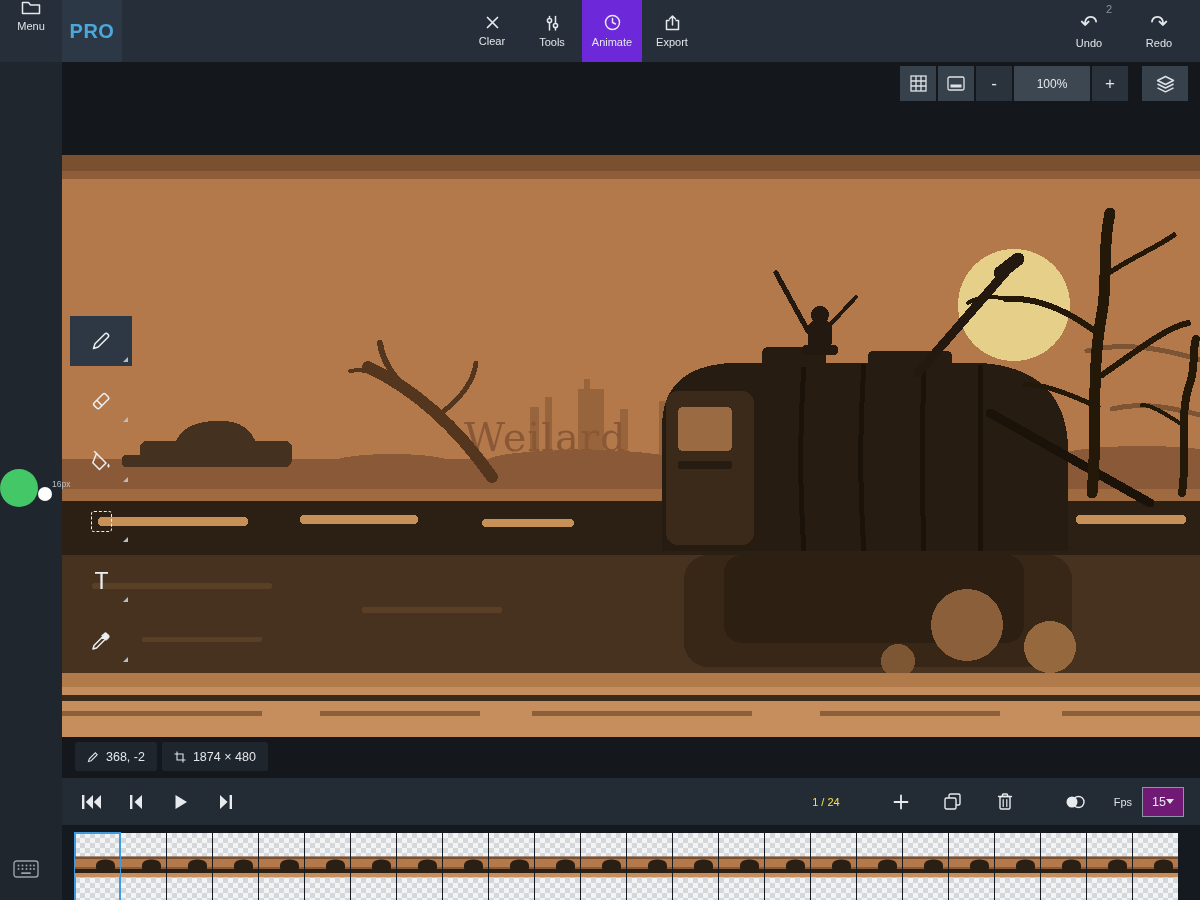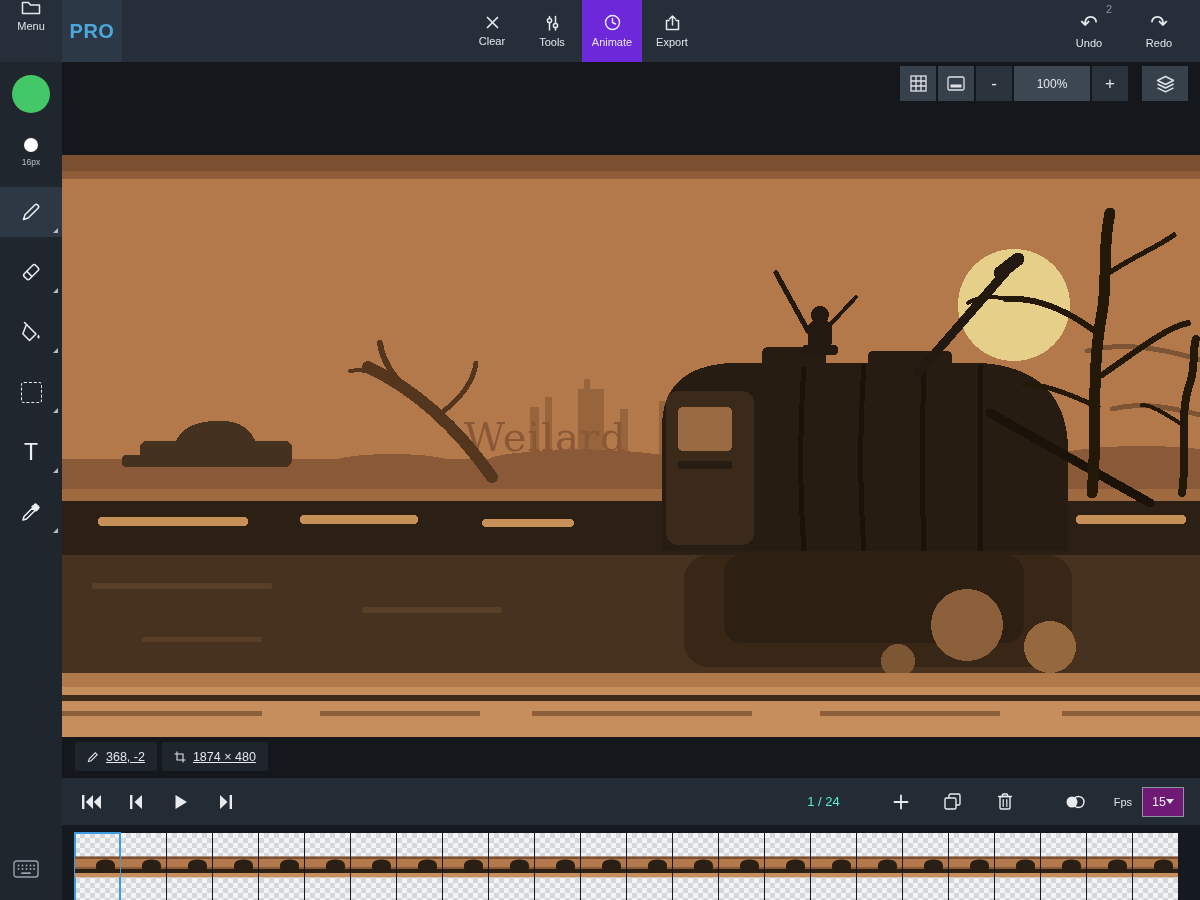"16px" .sidebar { flex-direction: column -> row }
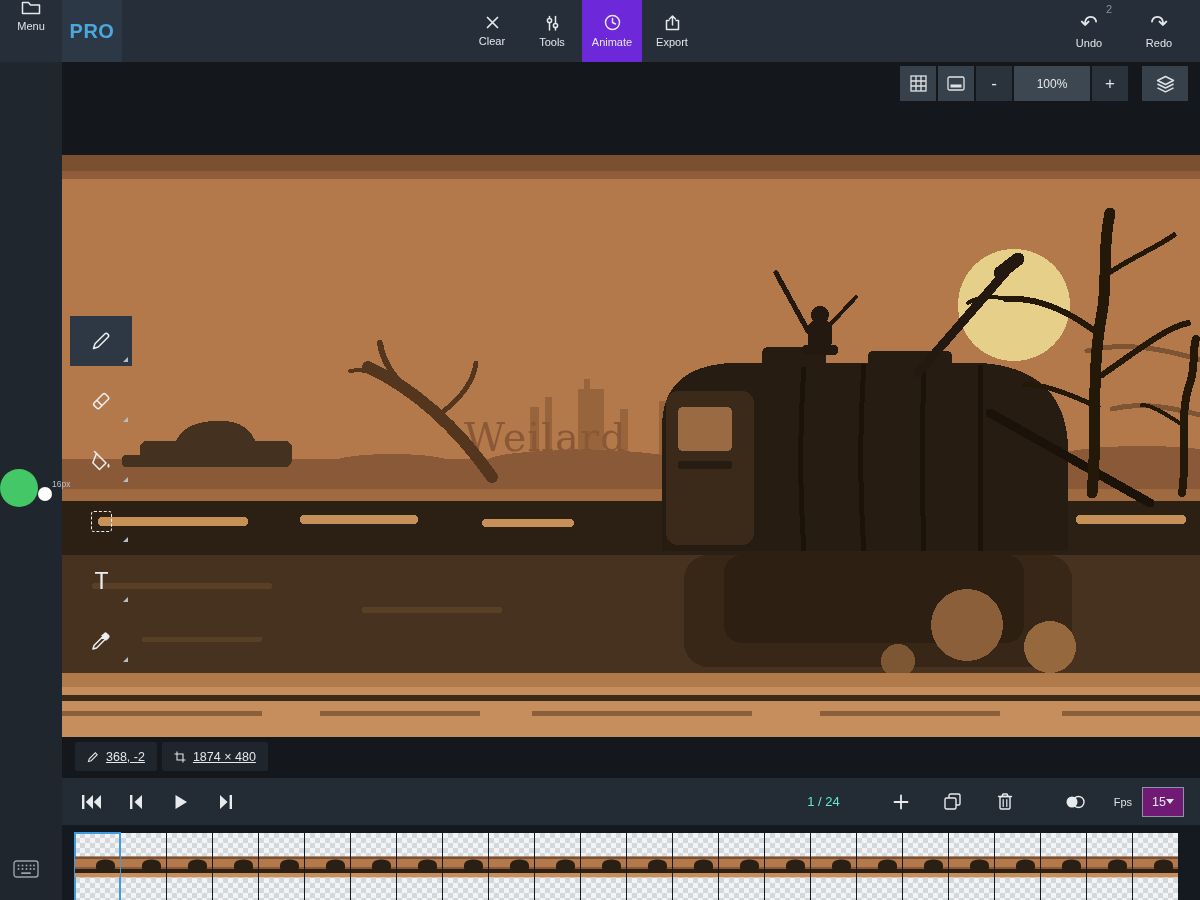"368, -2" .status-chips { text-decoration: underline -> none }
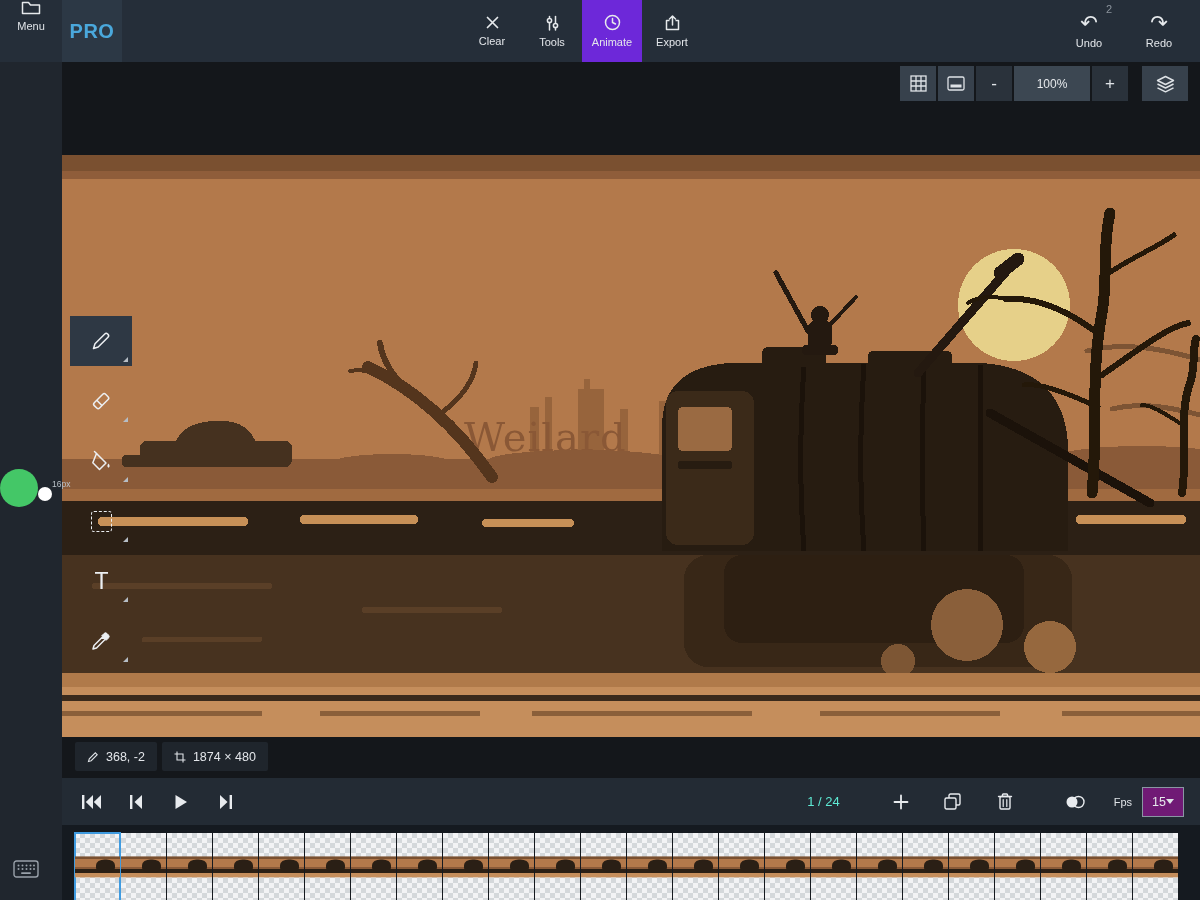"1 / 24" .frame-counter { color: #5eead4 -> #fde047; font-size: 13px -> 11px }
